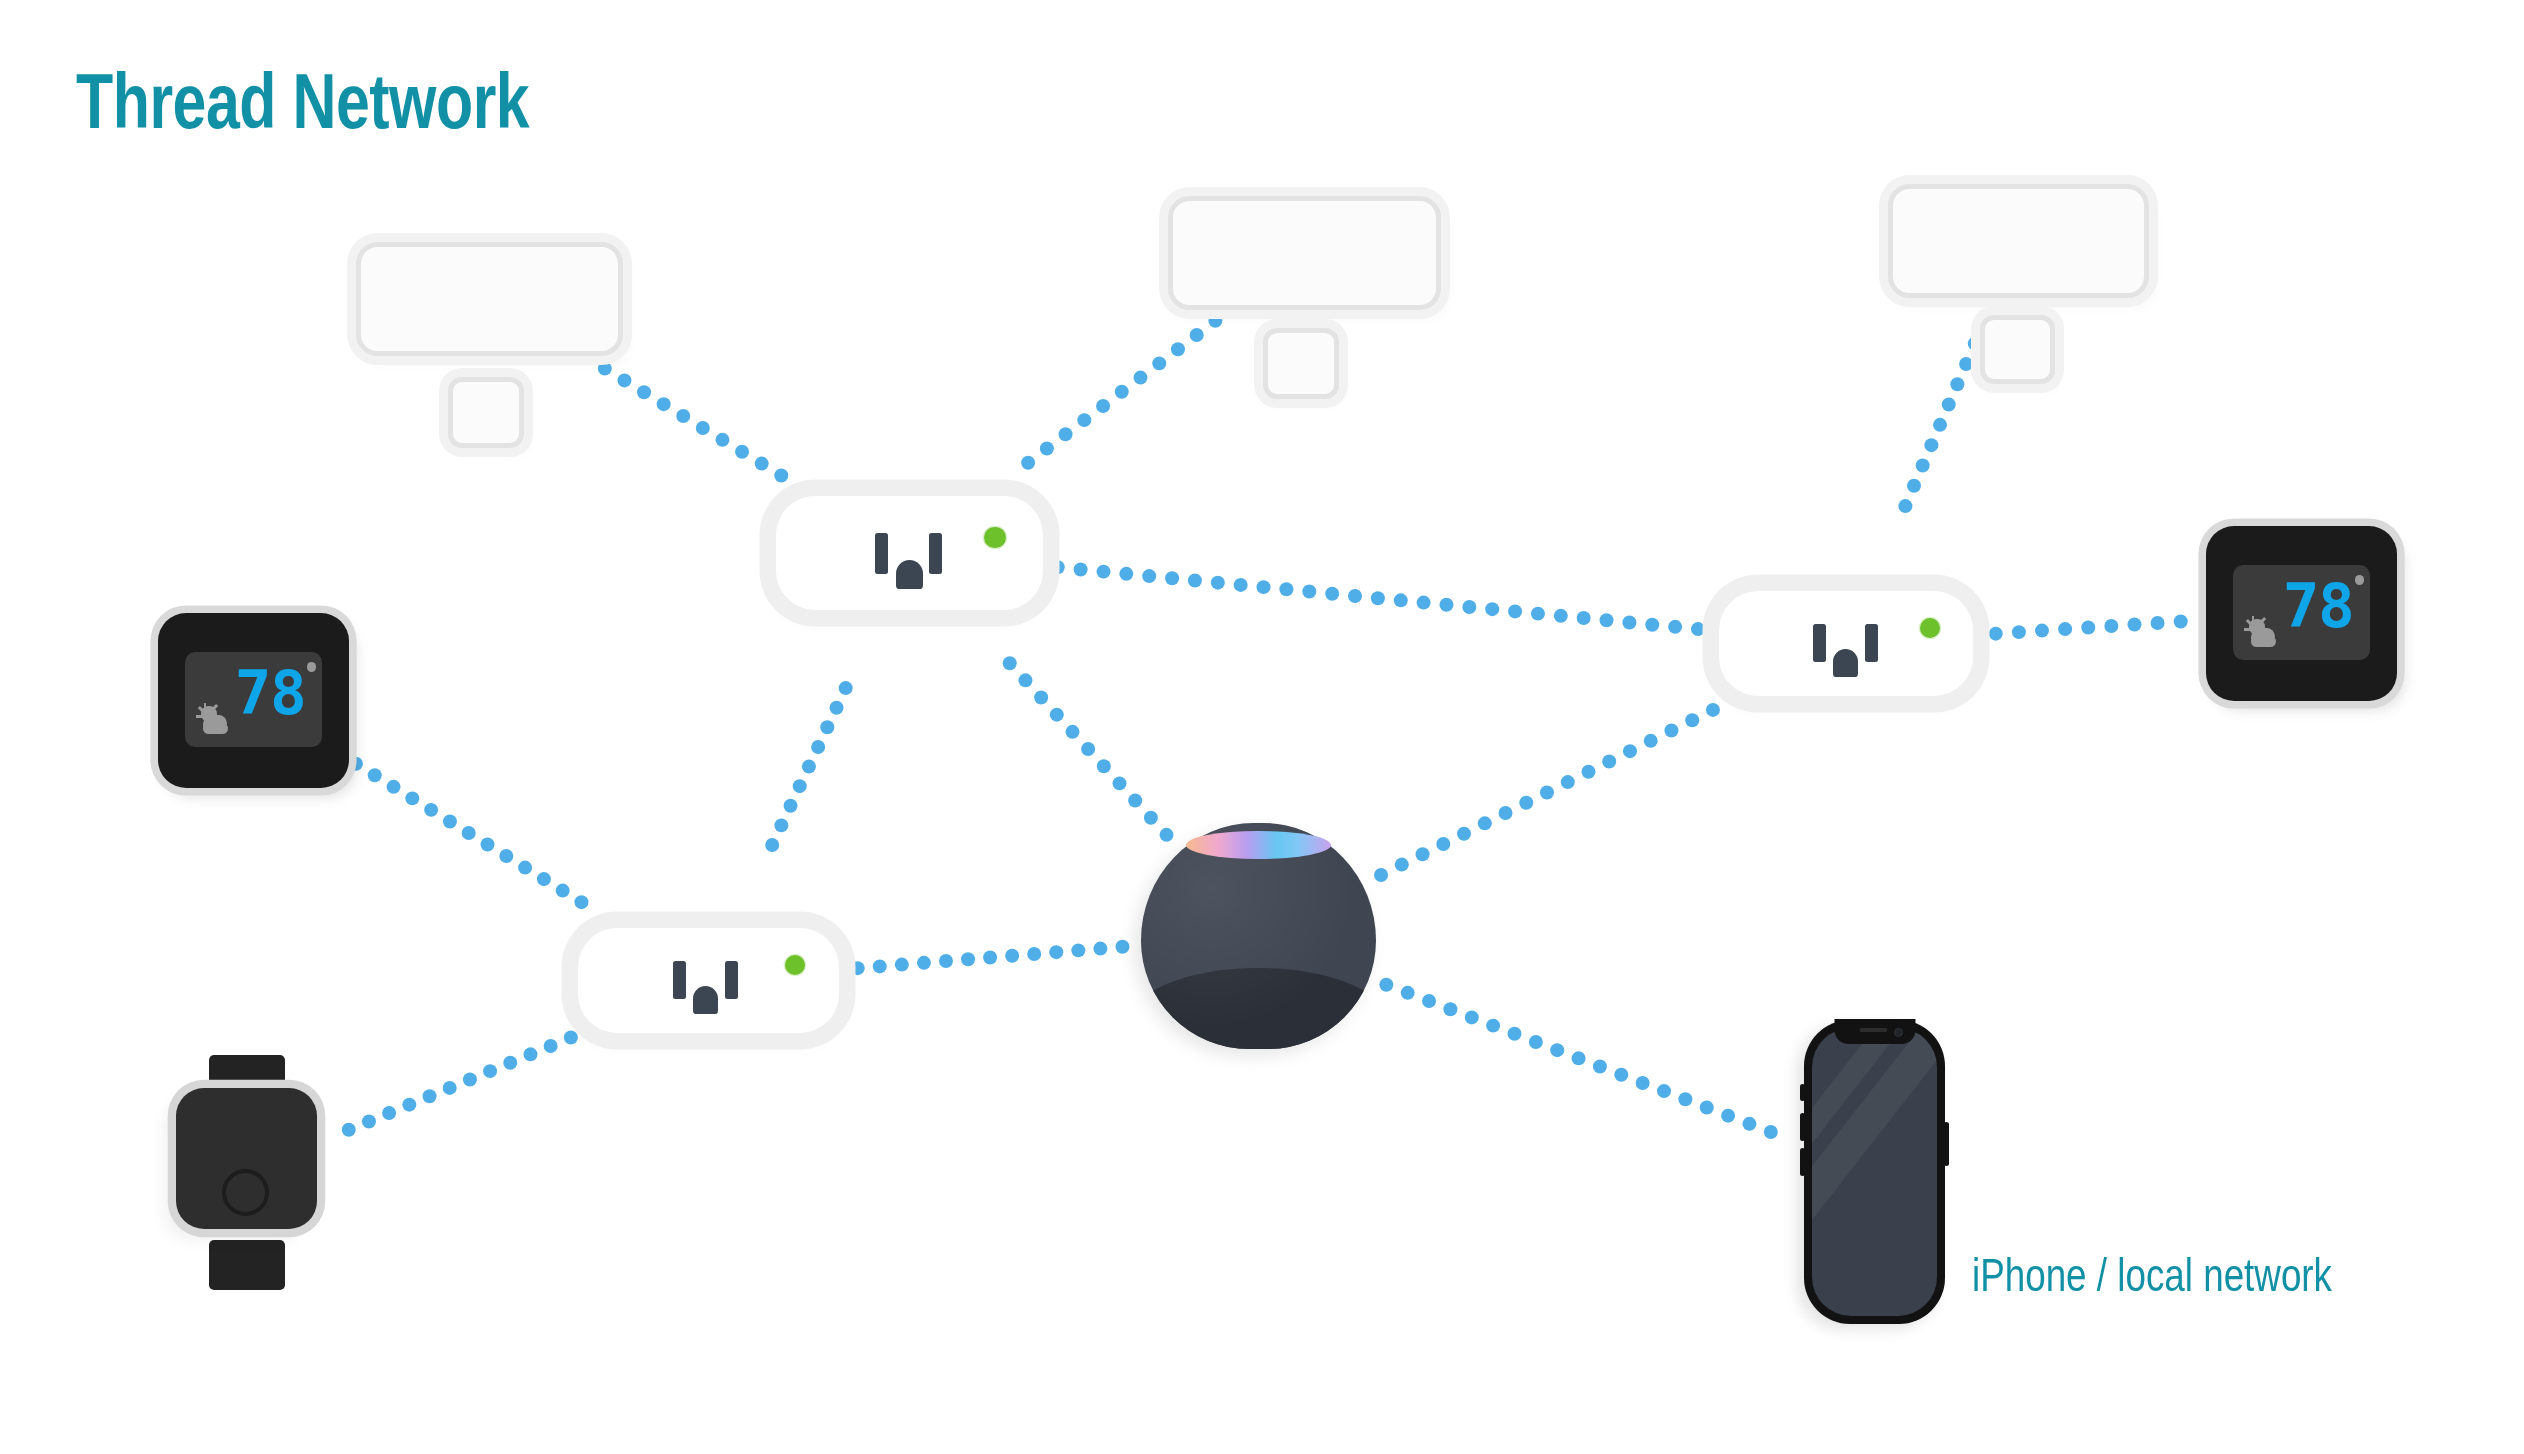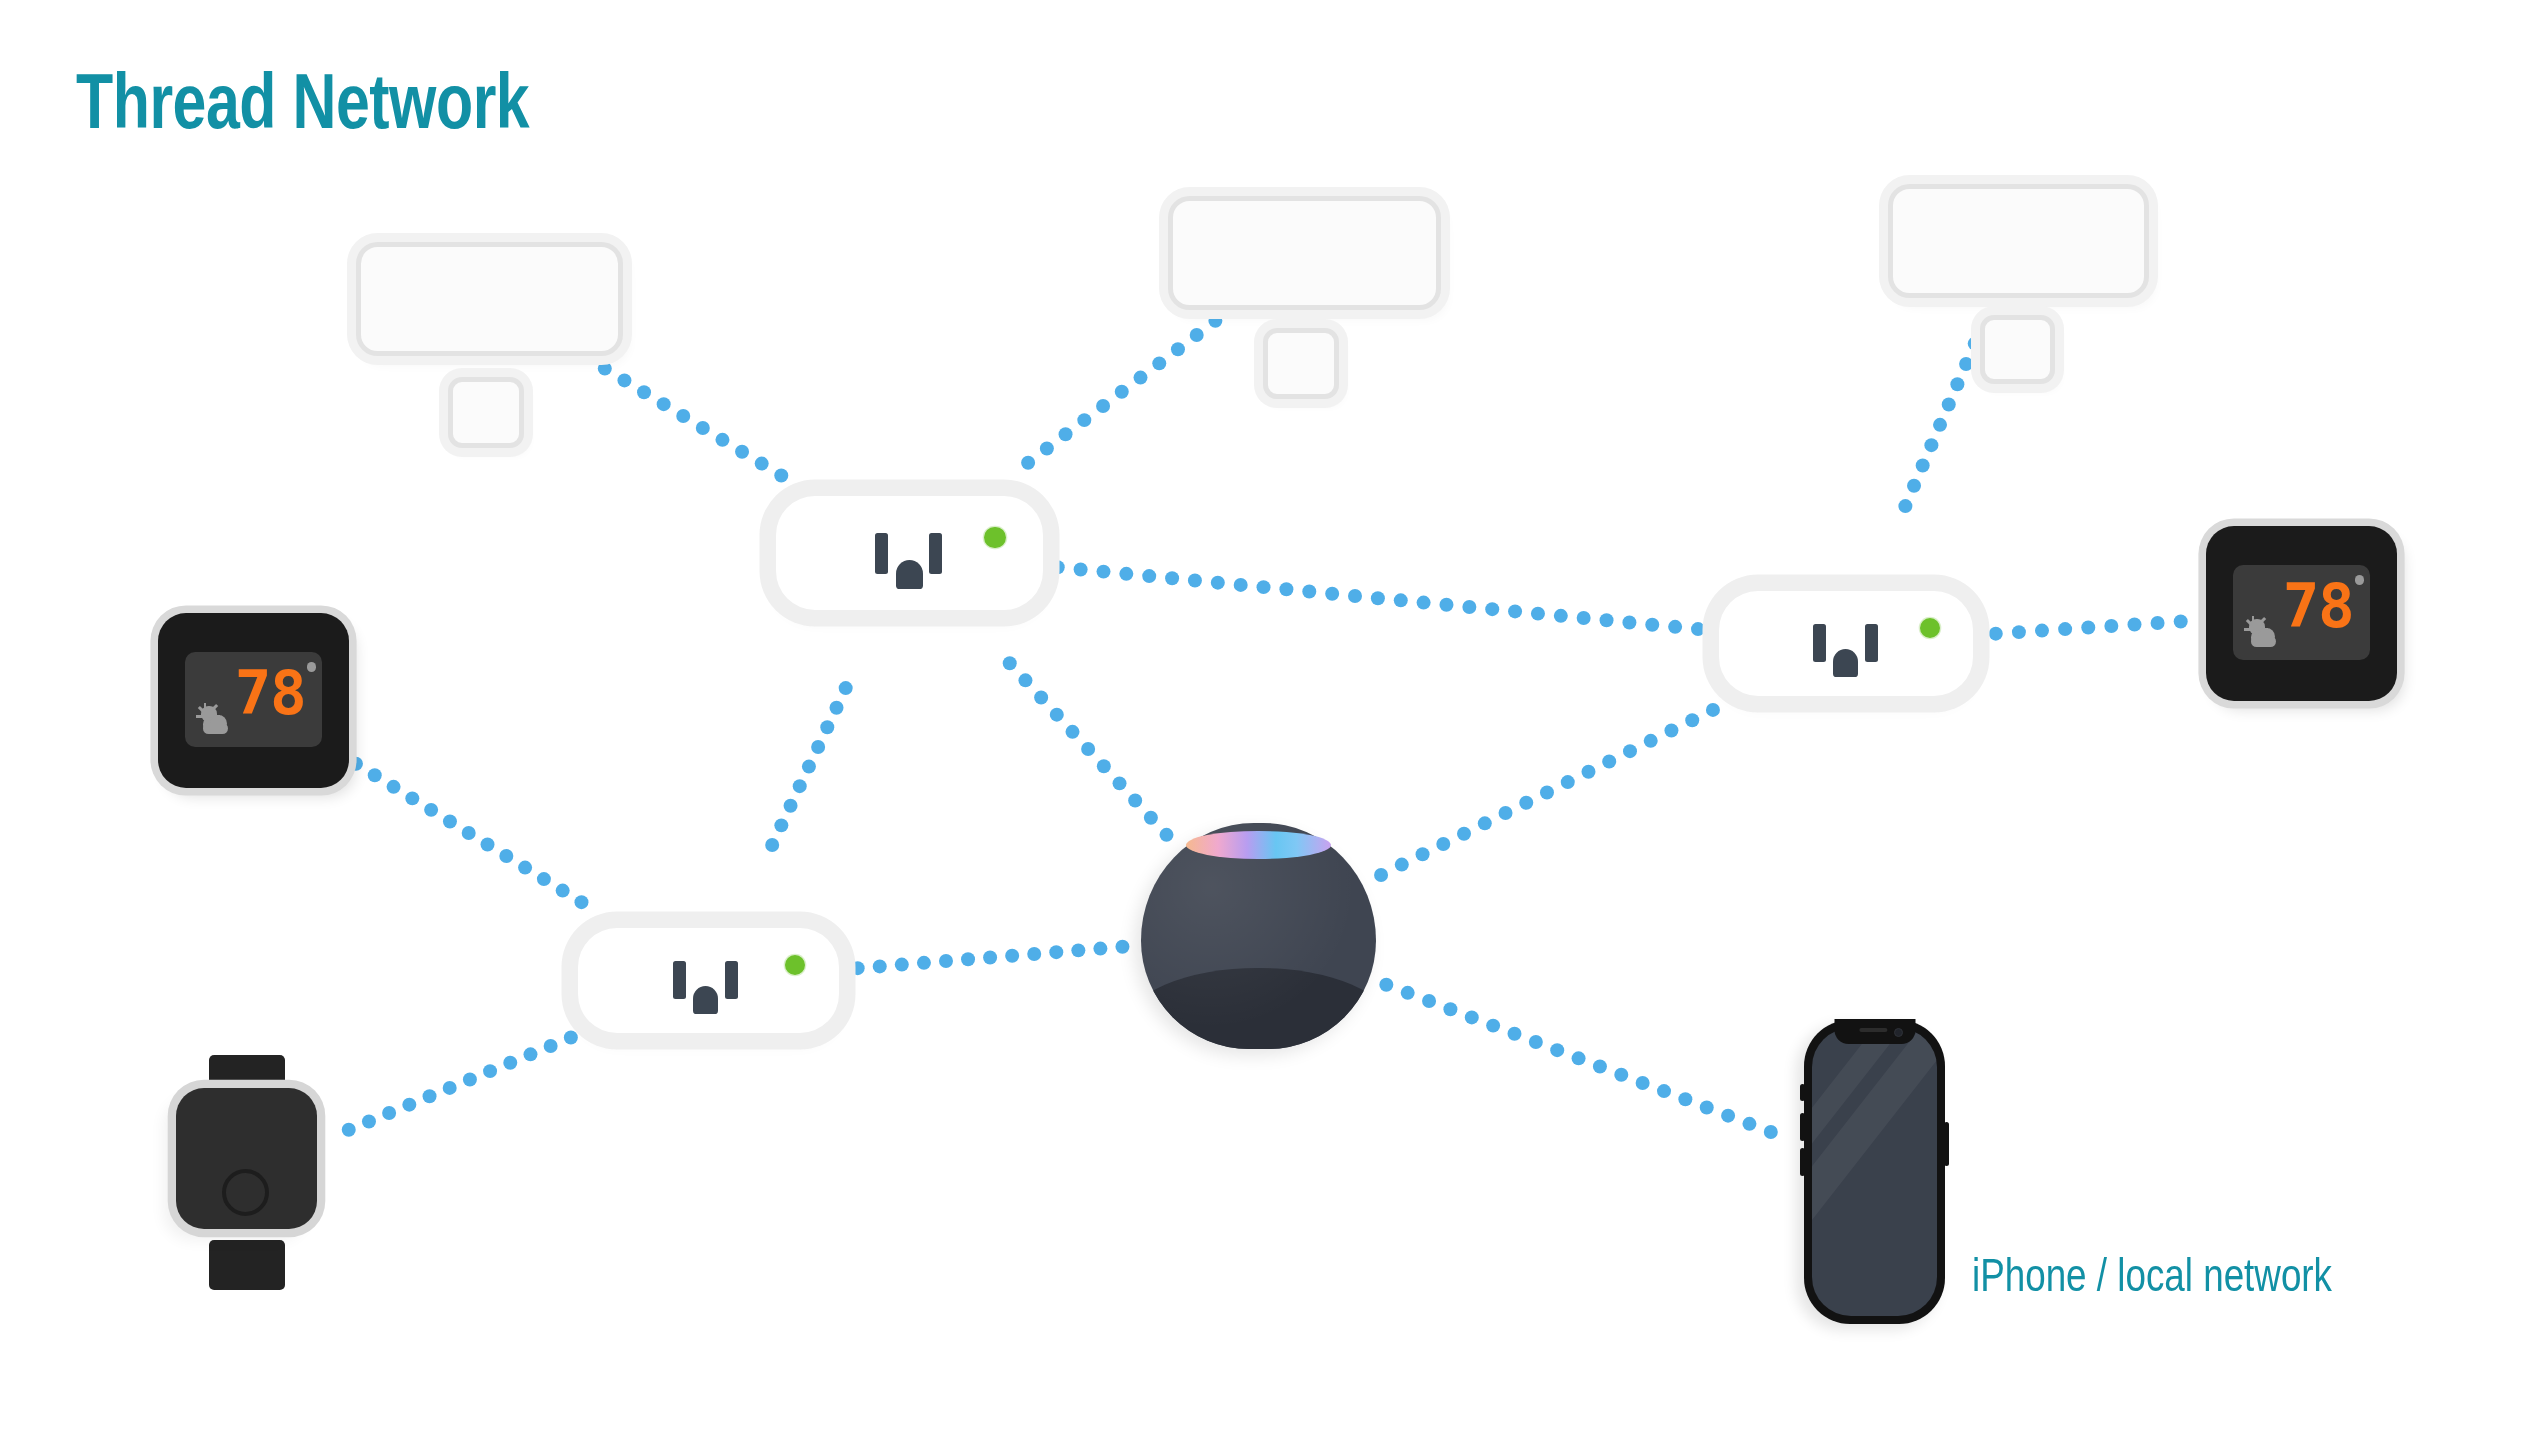"78" .thermo .digits { color: #f97316 -> #0ea5e9 }
